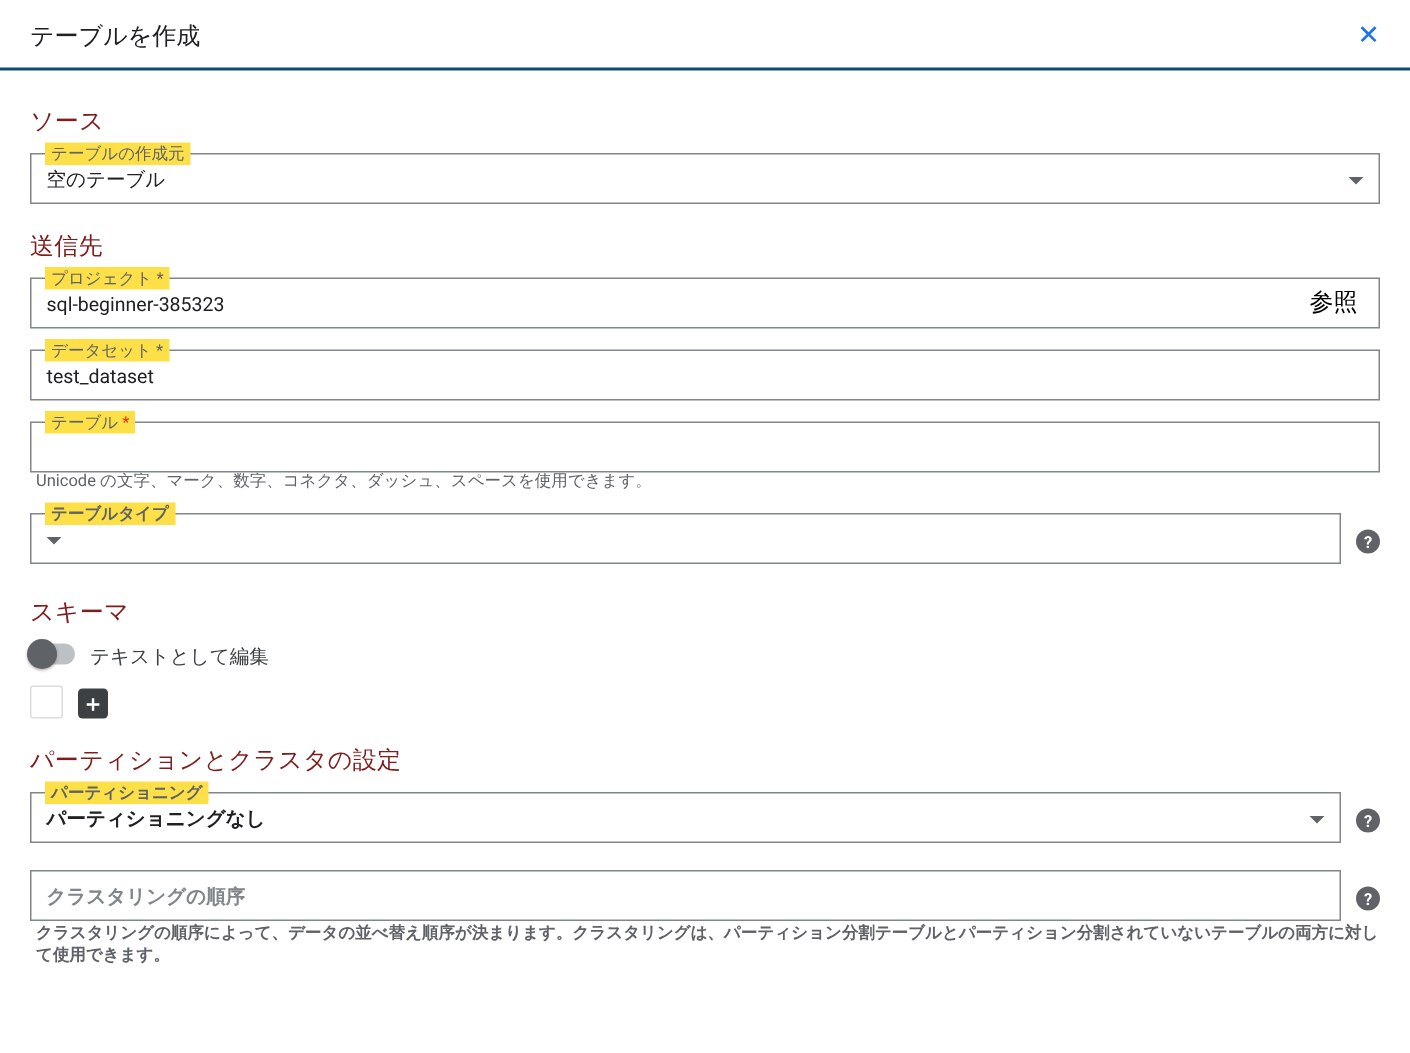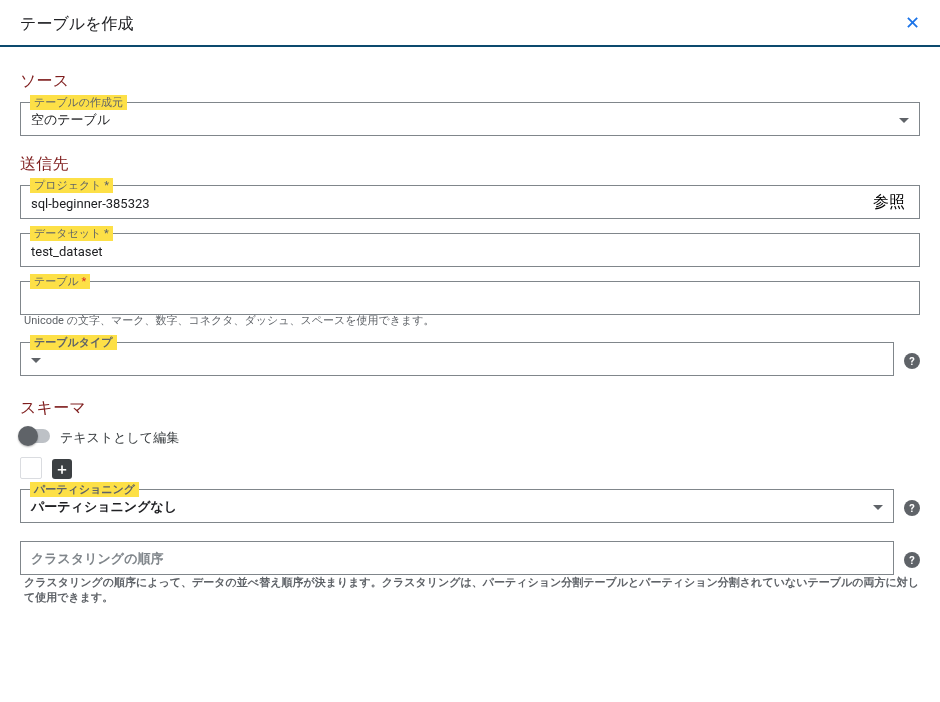"パーティションとクラスタの設定" div.section-title { html: none -> <div>パーティションとクラスタの設定</div> }
